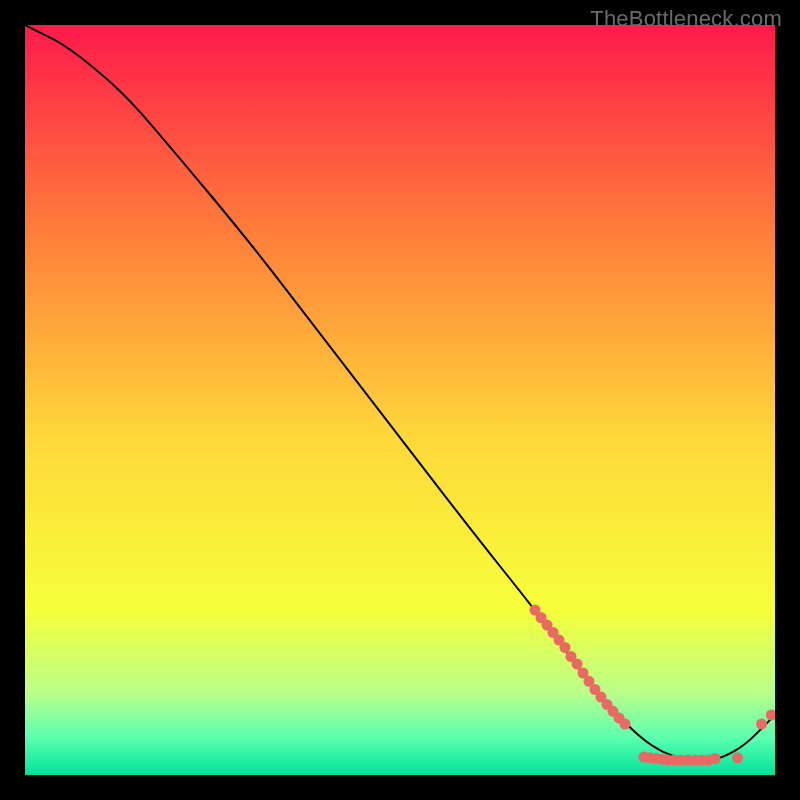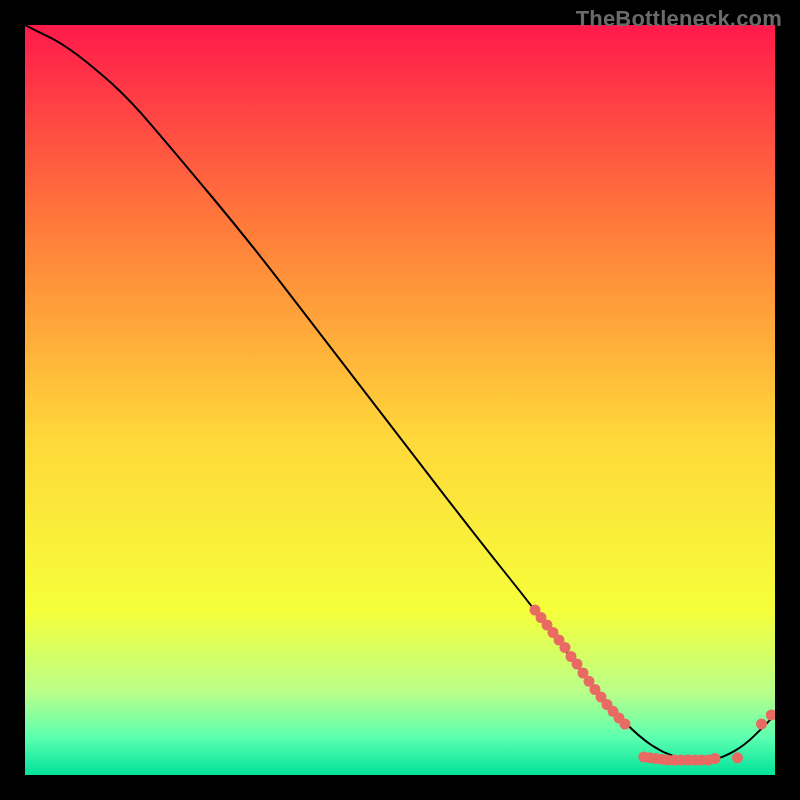"TheBottleneck.com" .watermark { font-weight: 700 -> 400 }
